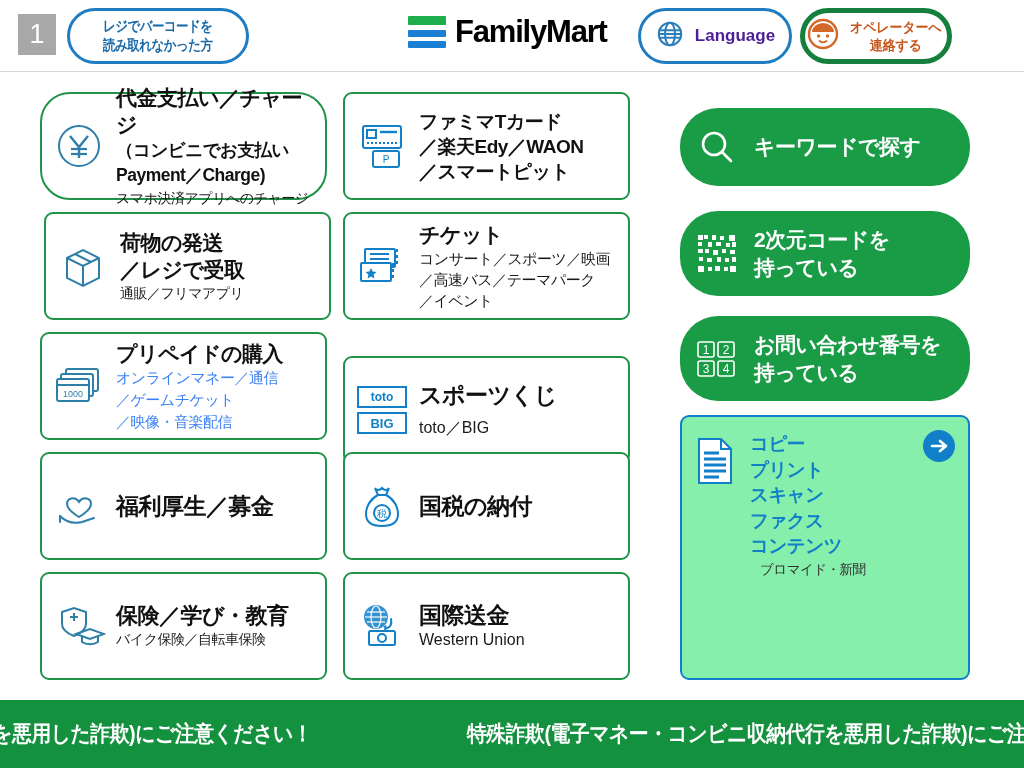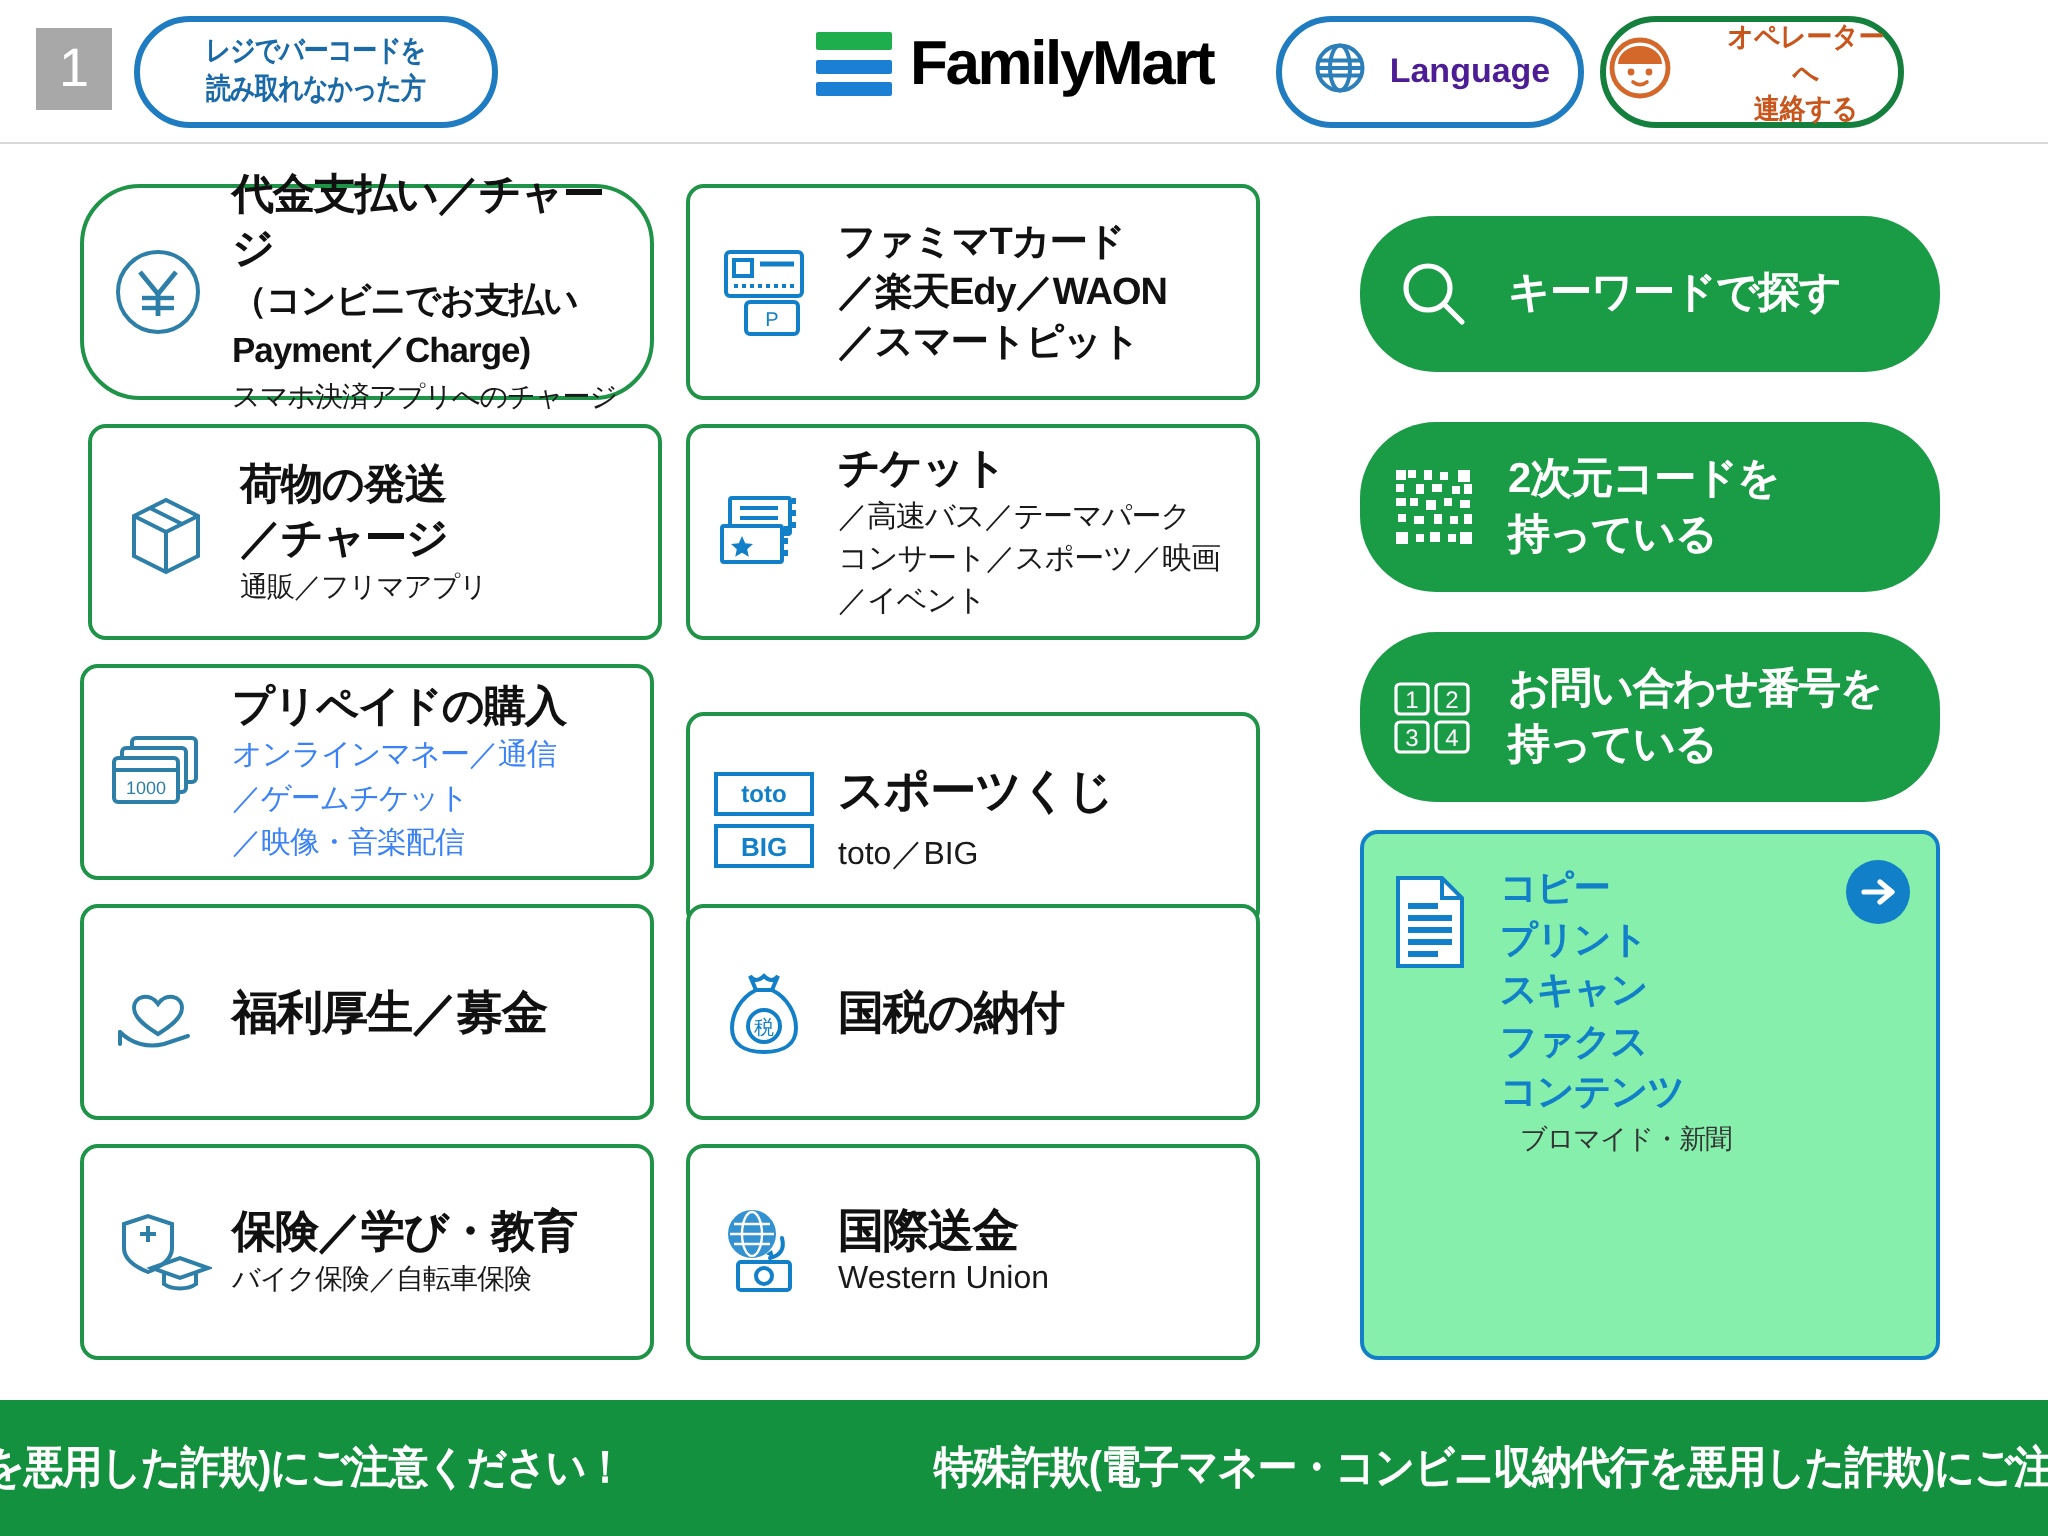"オペレーターへ" .pill-operator { border: 3px solid #15803d -> 5px solid #15803d; gap: 20px -> 6px }
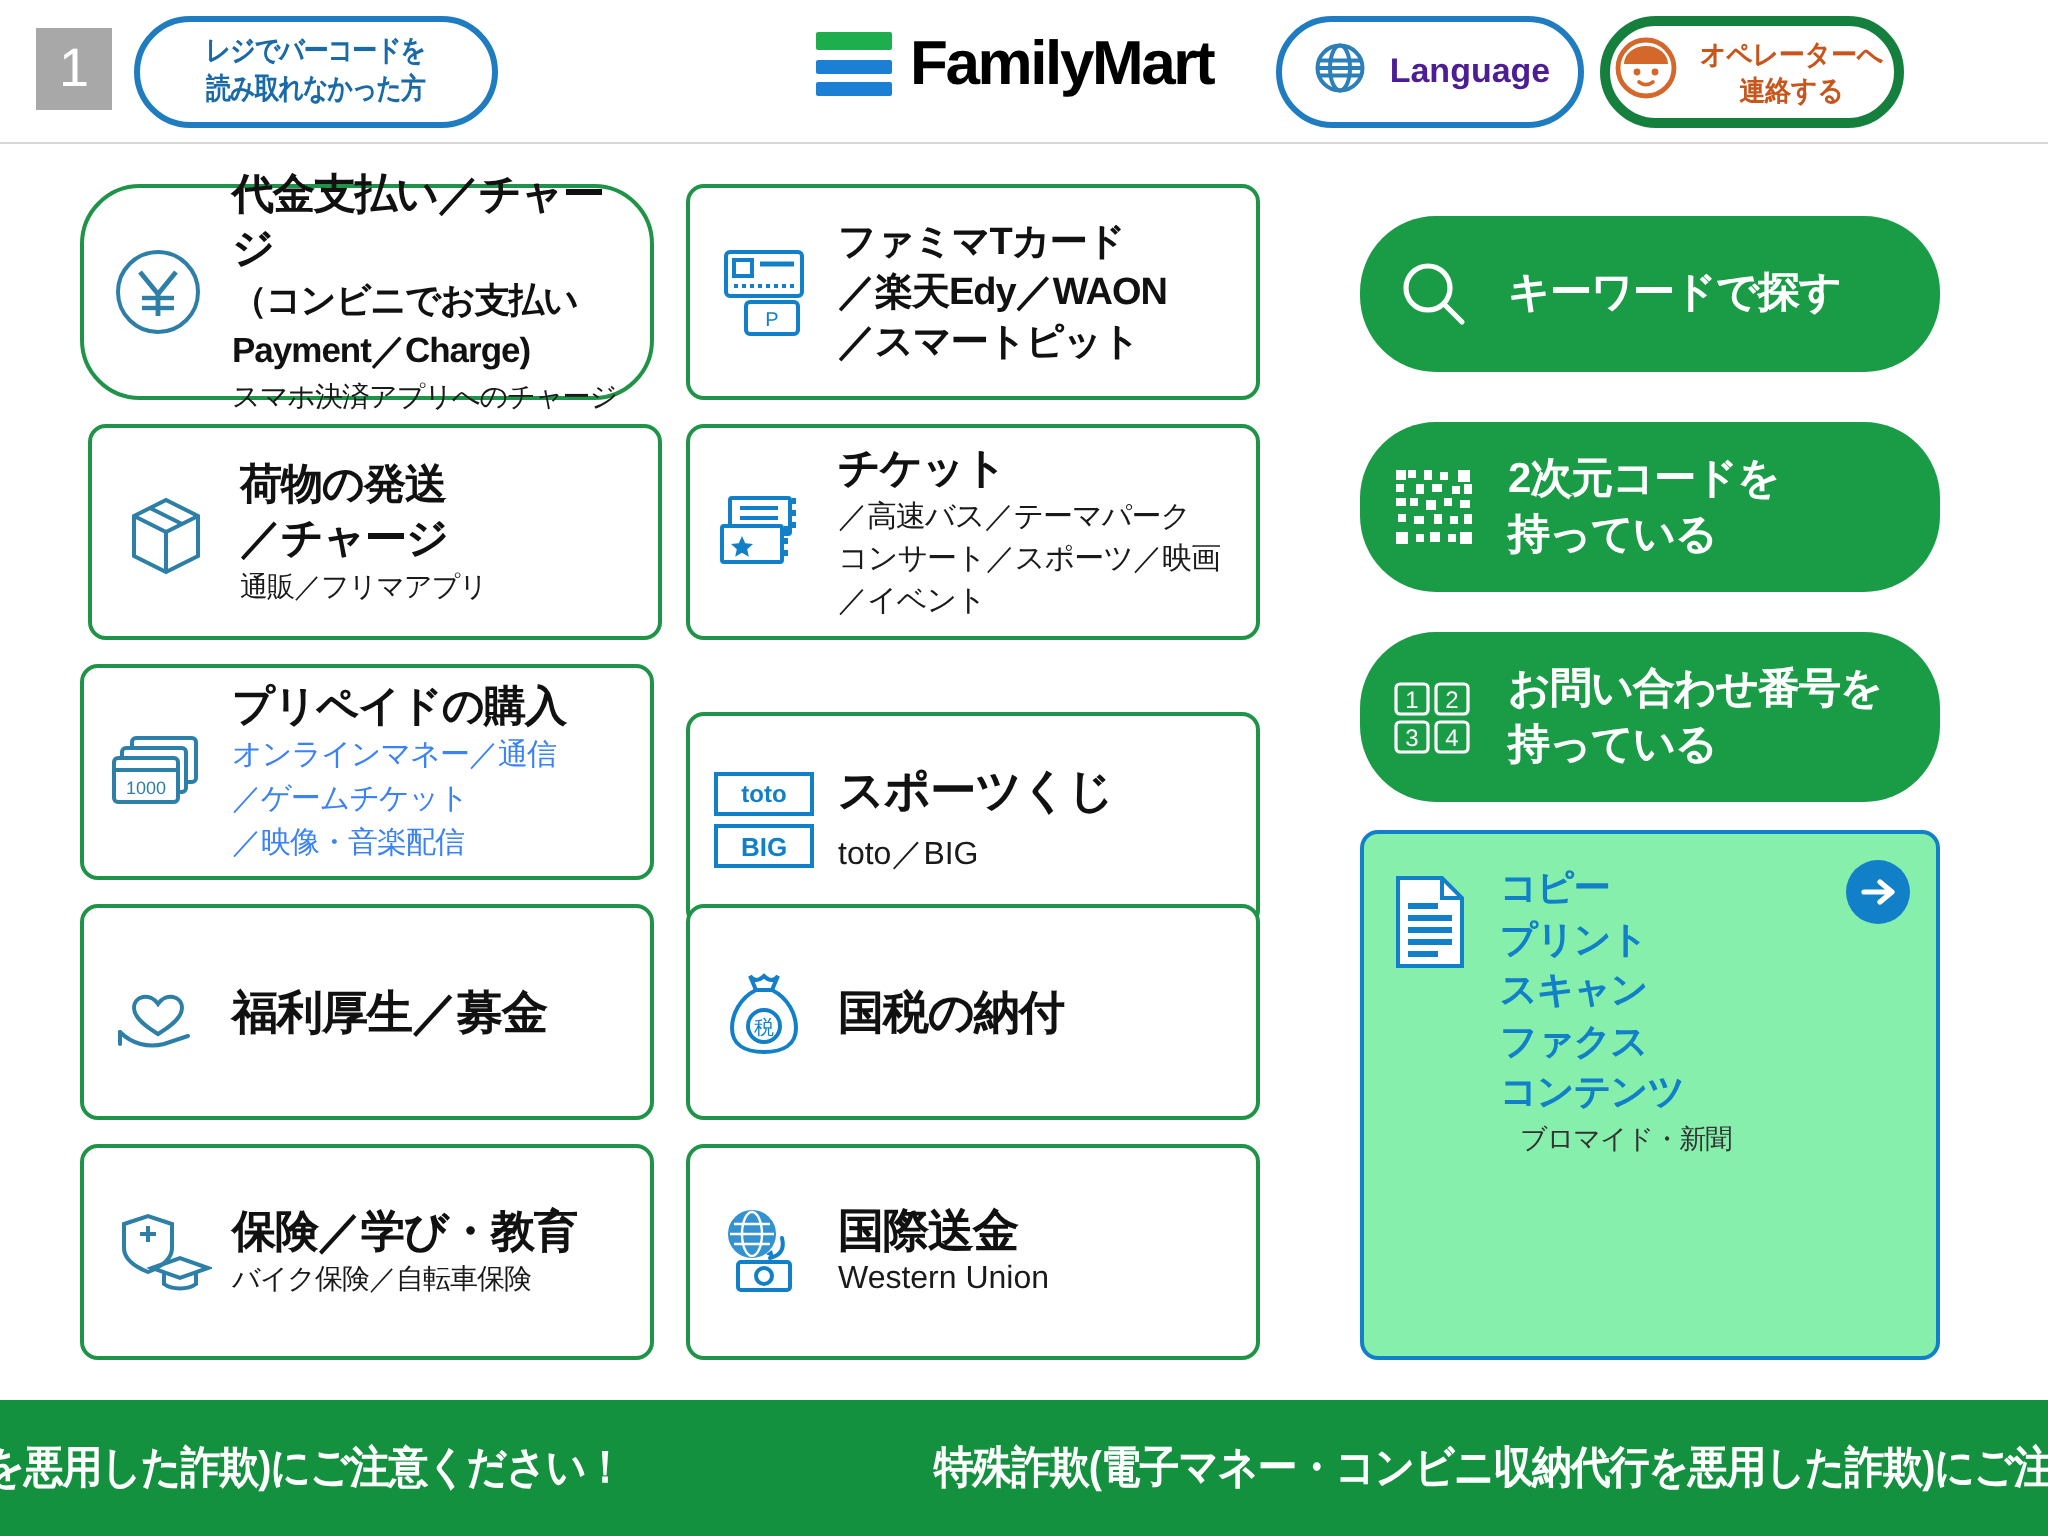"／チャージ" div.t1 { text: チャージ -> レジで受取 }
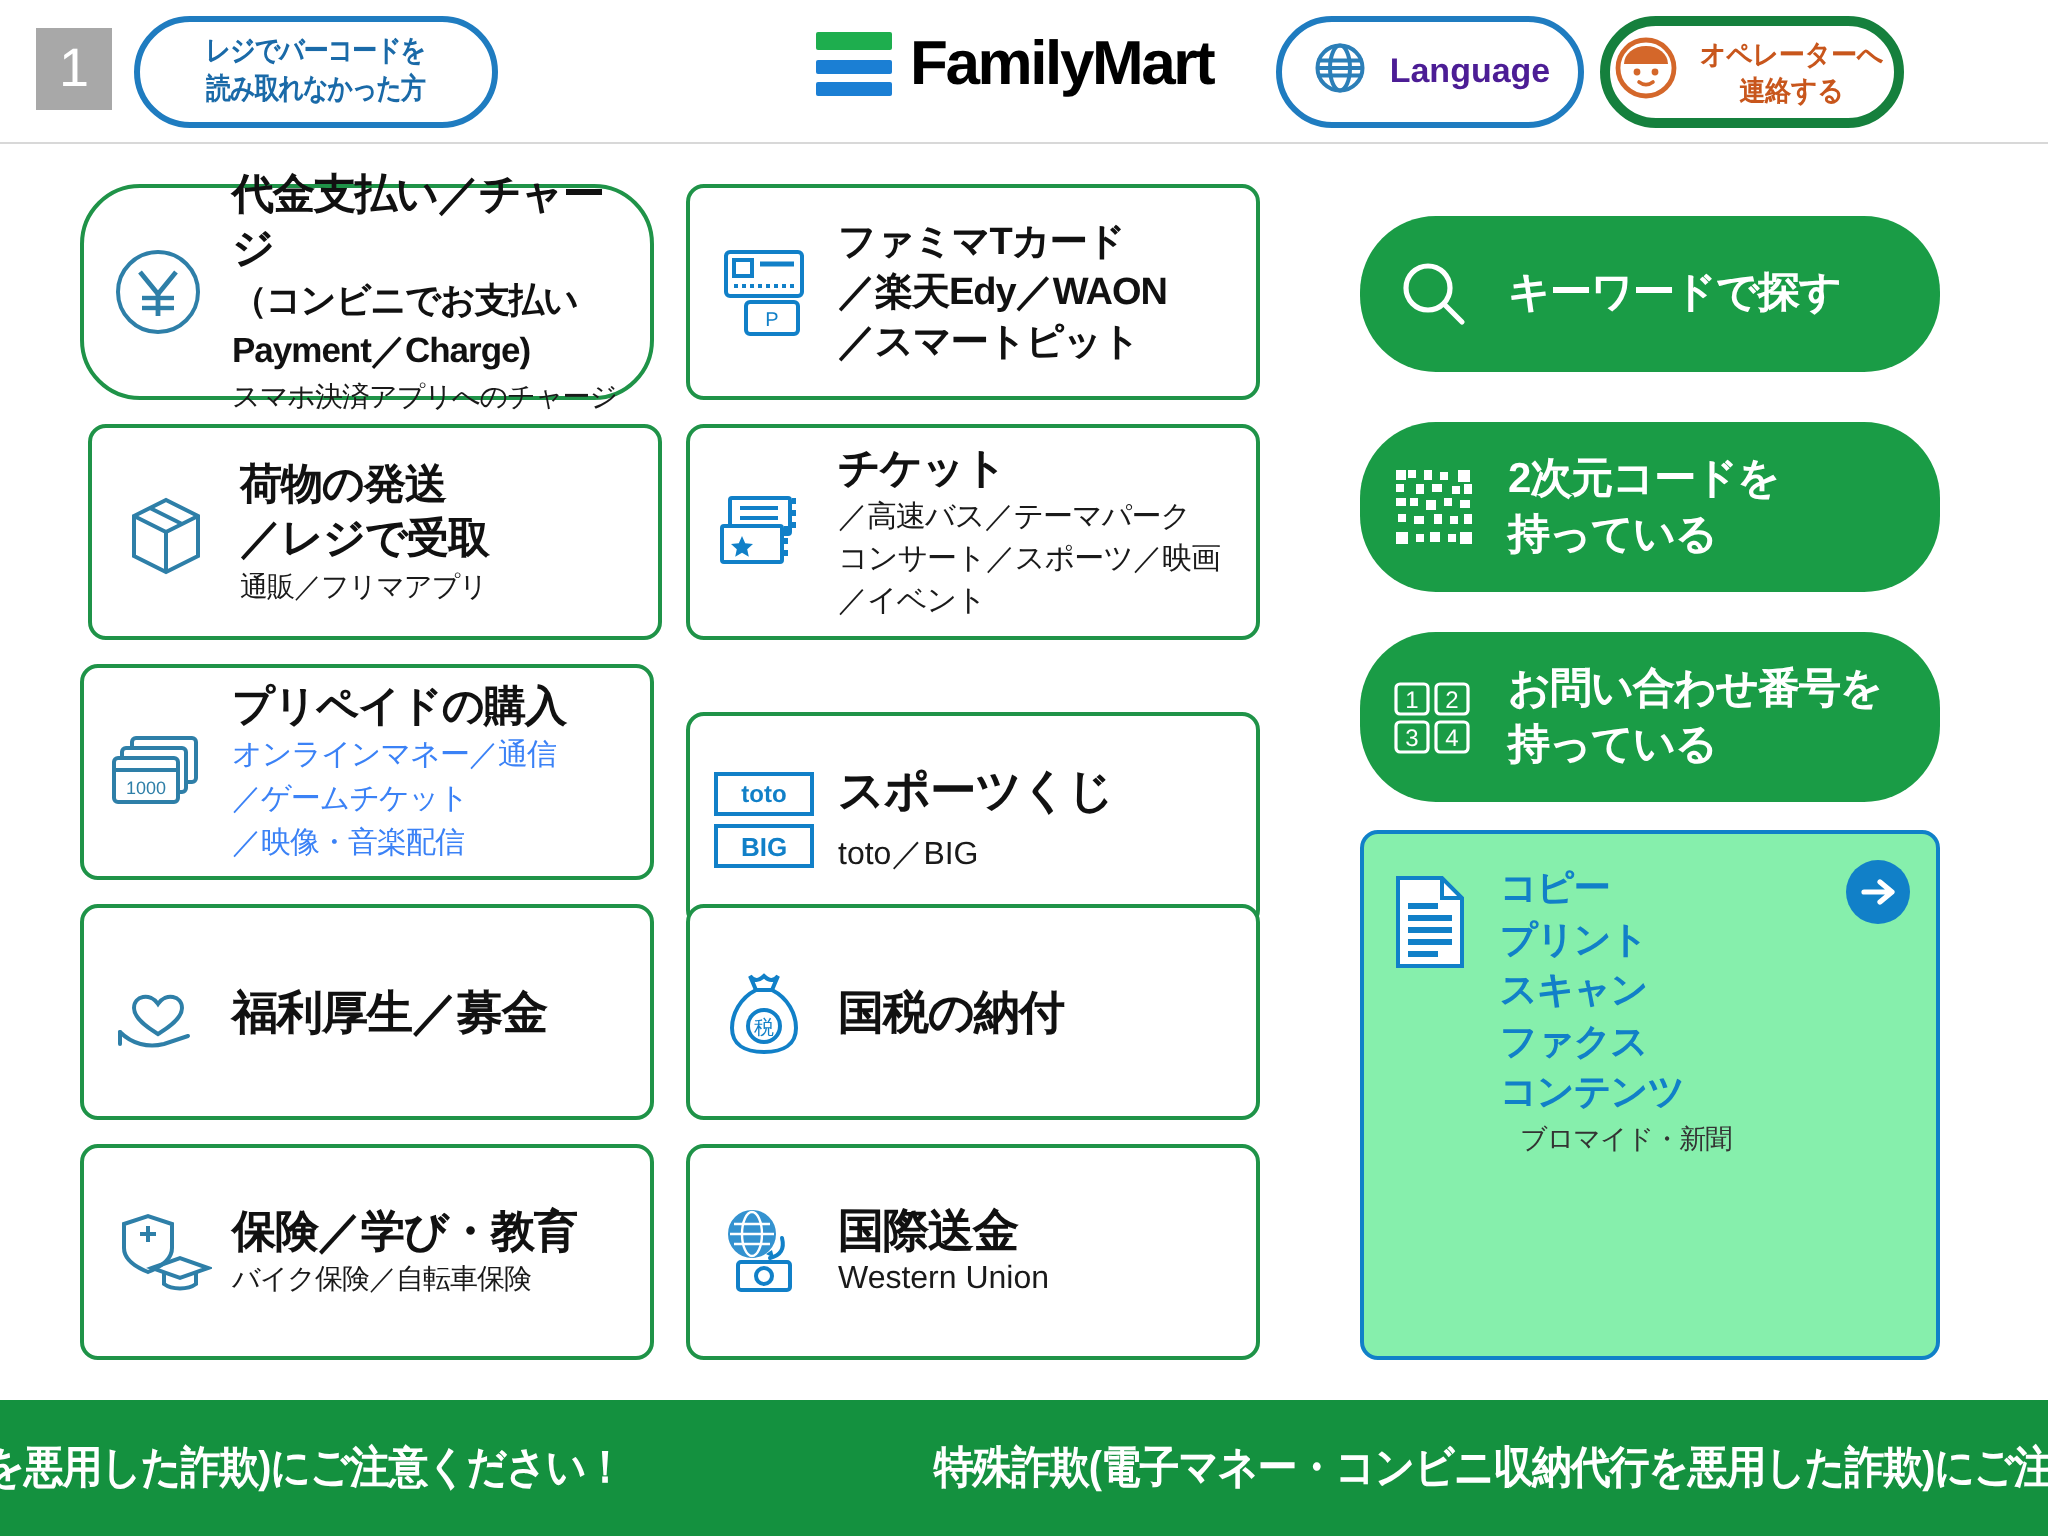"／高速バス／テーマパーク" div.t3 { order: before "コンサート／スポーツ／映画" -> after "コンサート／スポーツ／映画" }
